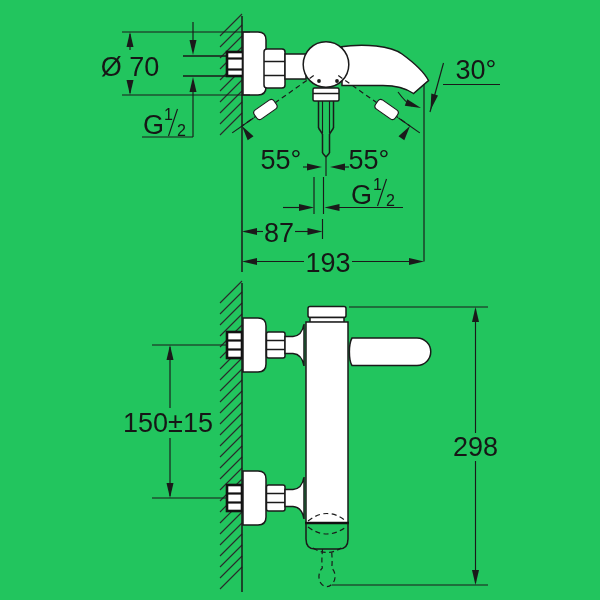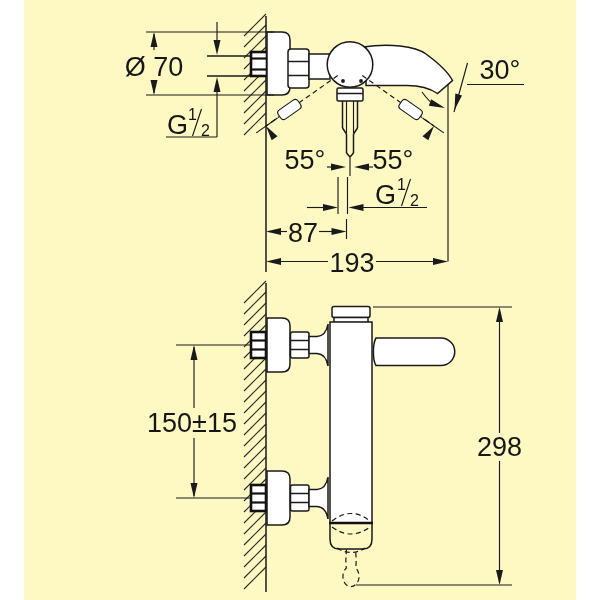"Ø 70" .canvas { background: #fef9c3 -> #22c55e; margin-left: 24px -> none; width: 552px -> 600px }
